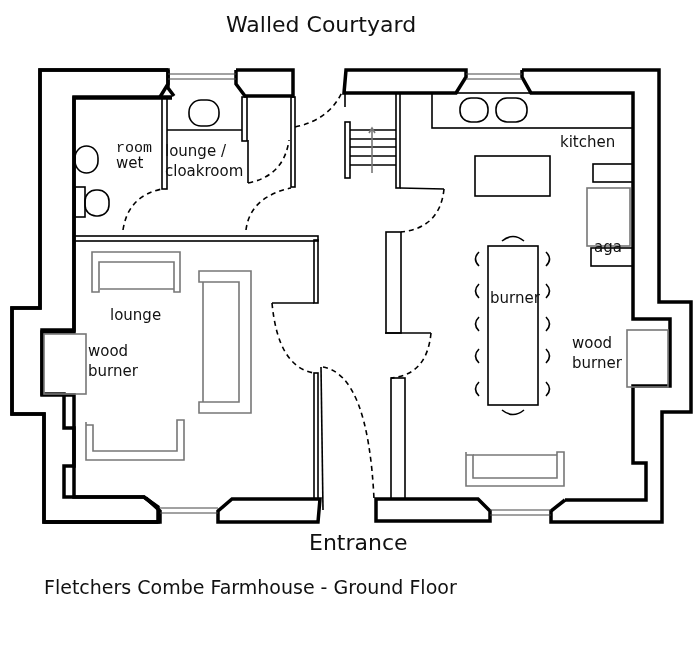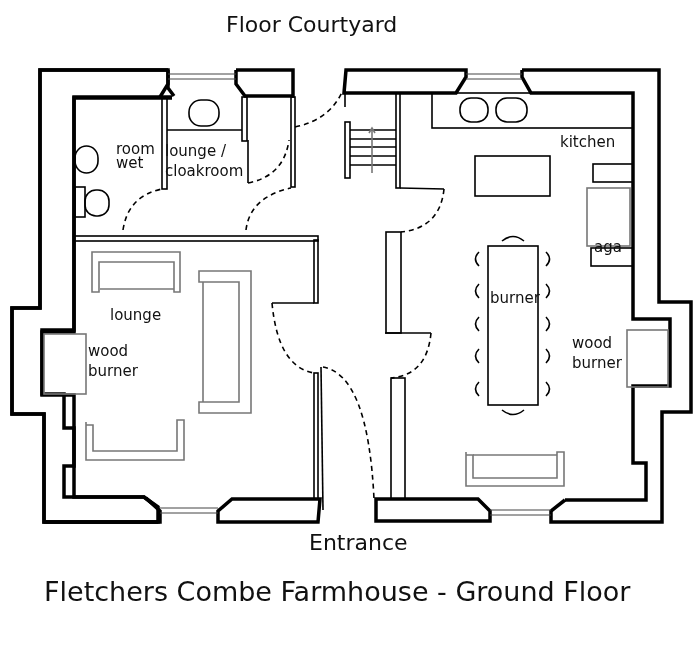"Floor Courtyard" div.lbl { text: Floor -> Walled }
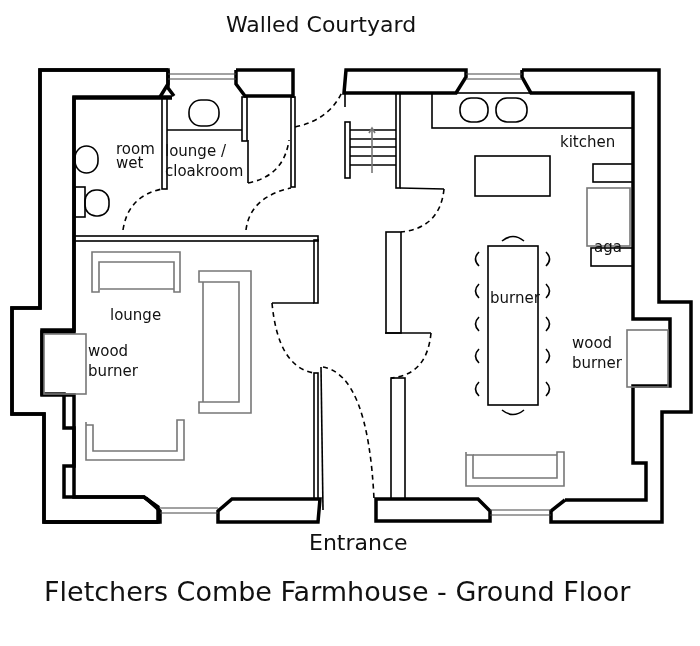"room" div.lbl { font-family: none -> Liberation Mono, monospace }
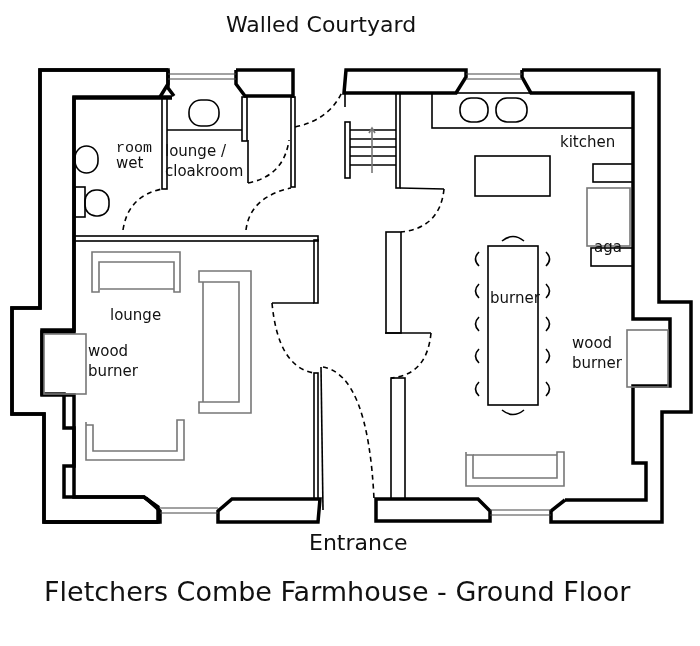"Fletchers Combe Farmhouse - Ground" .title { font-size: 27px -> 19px }
